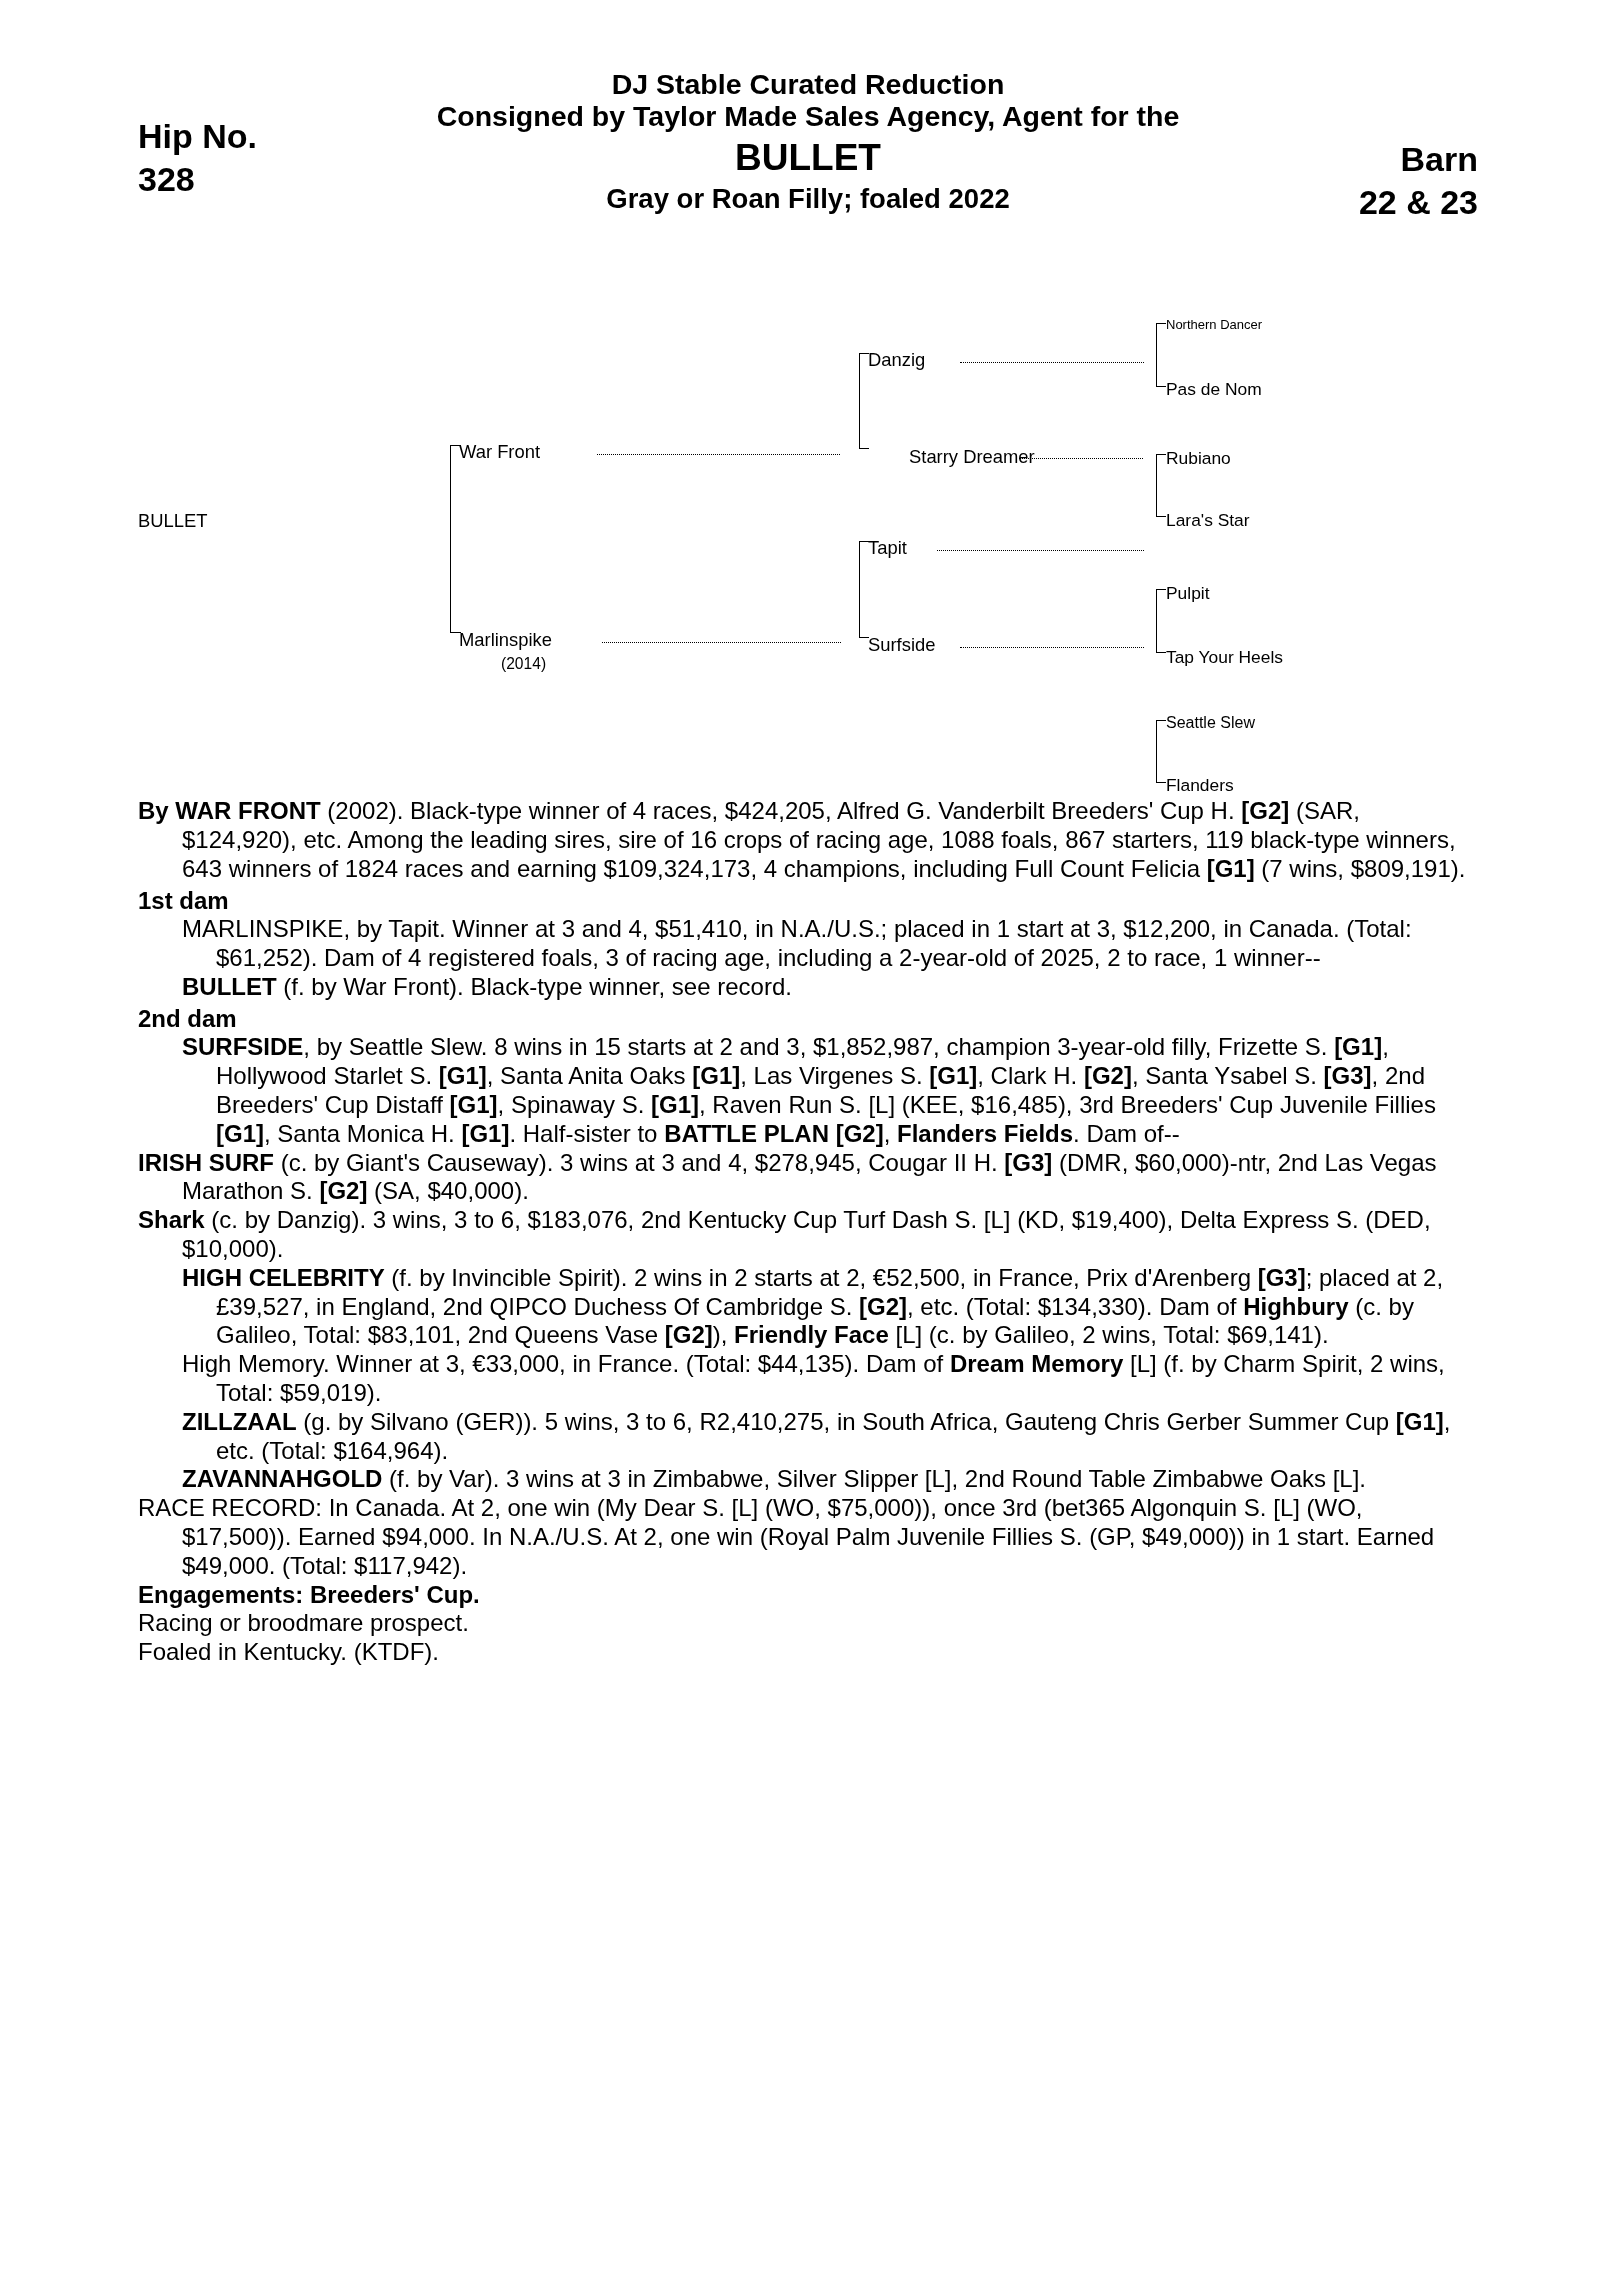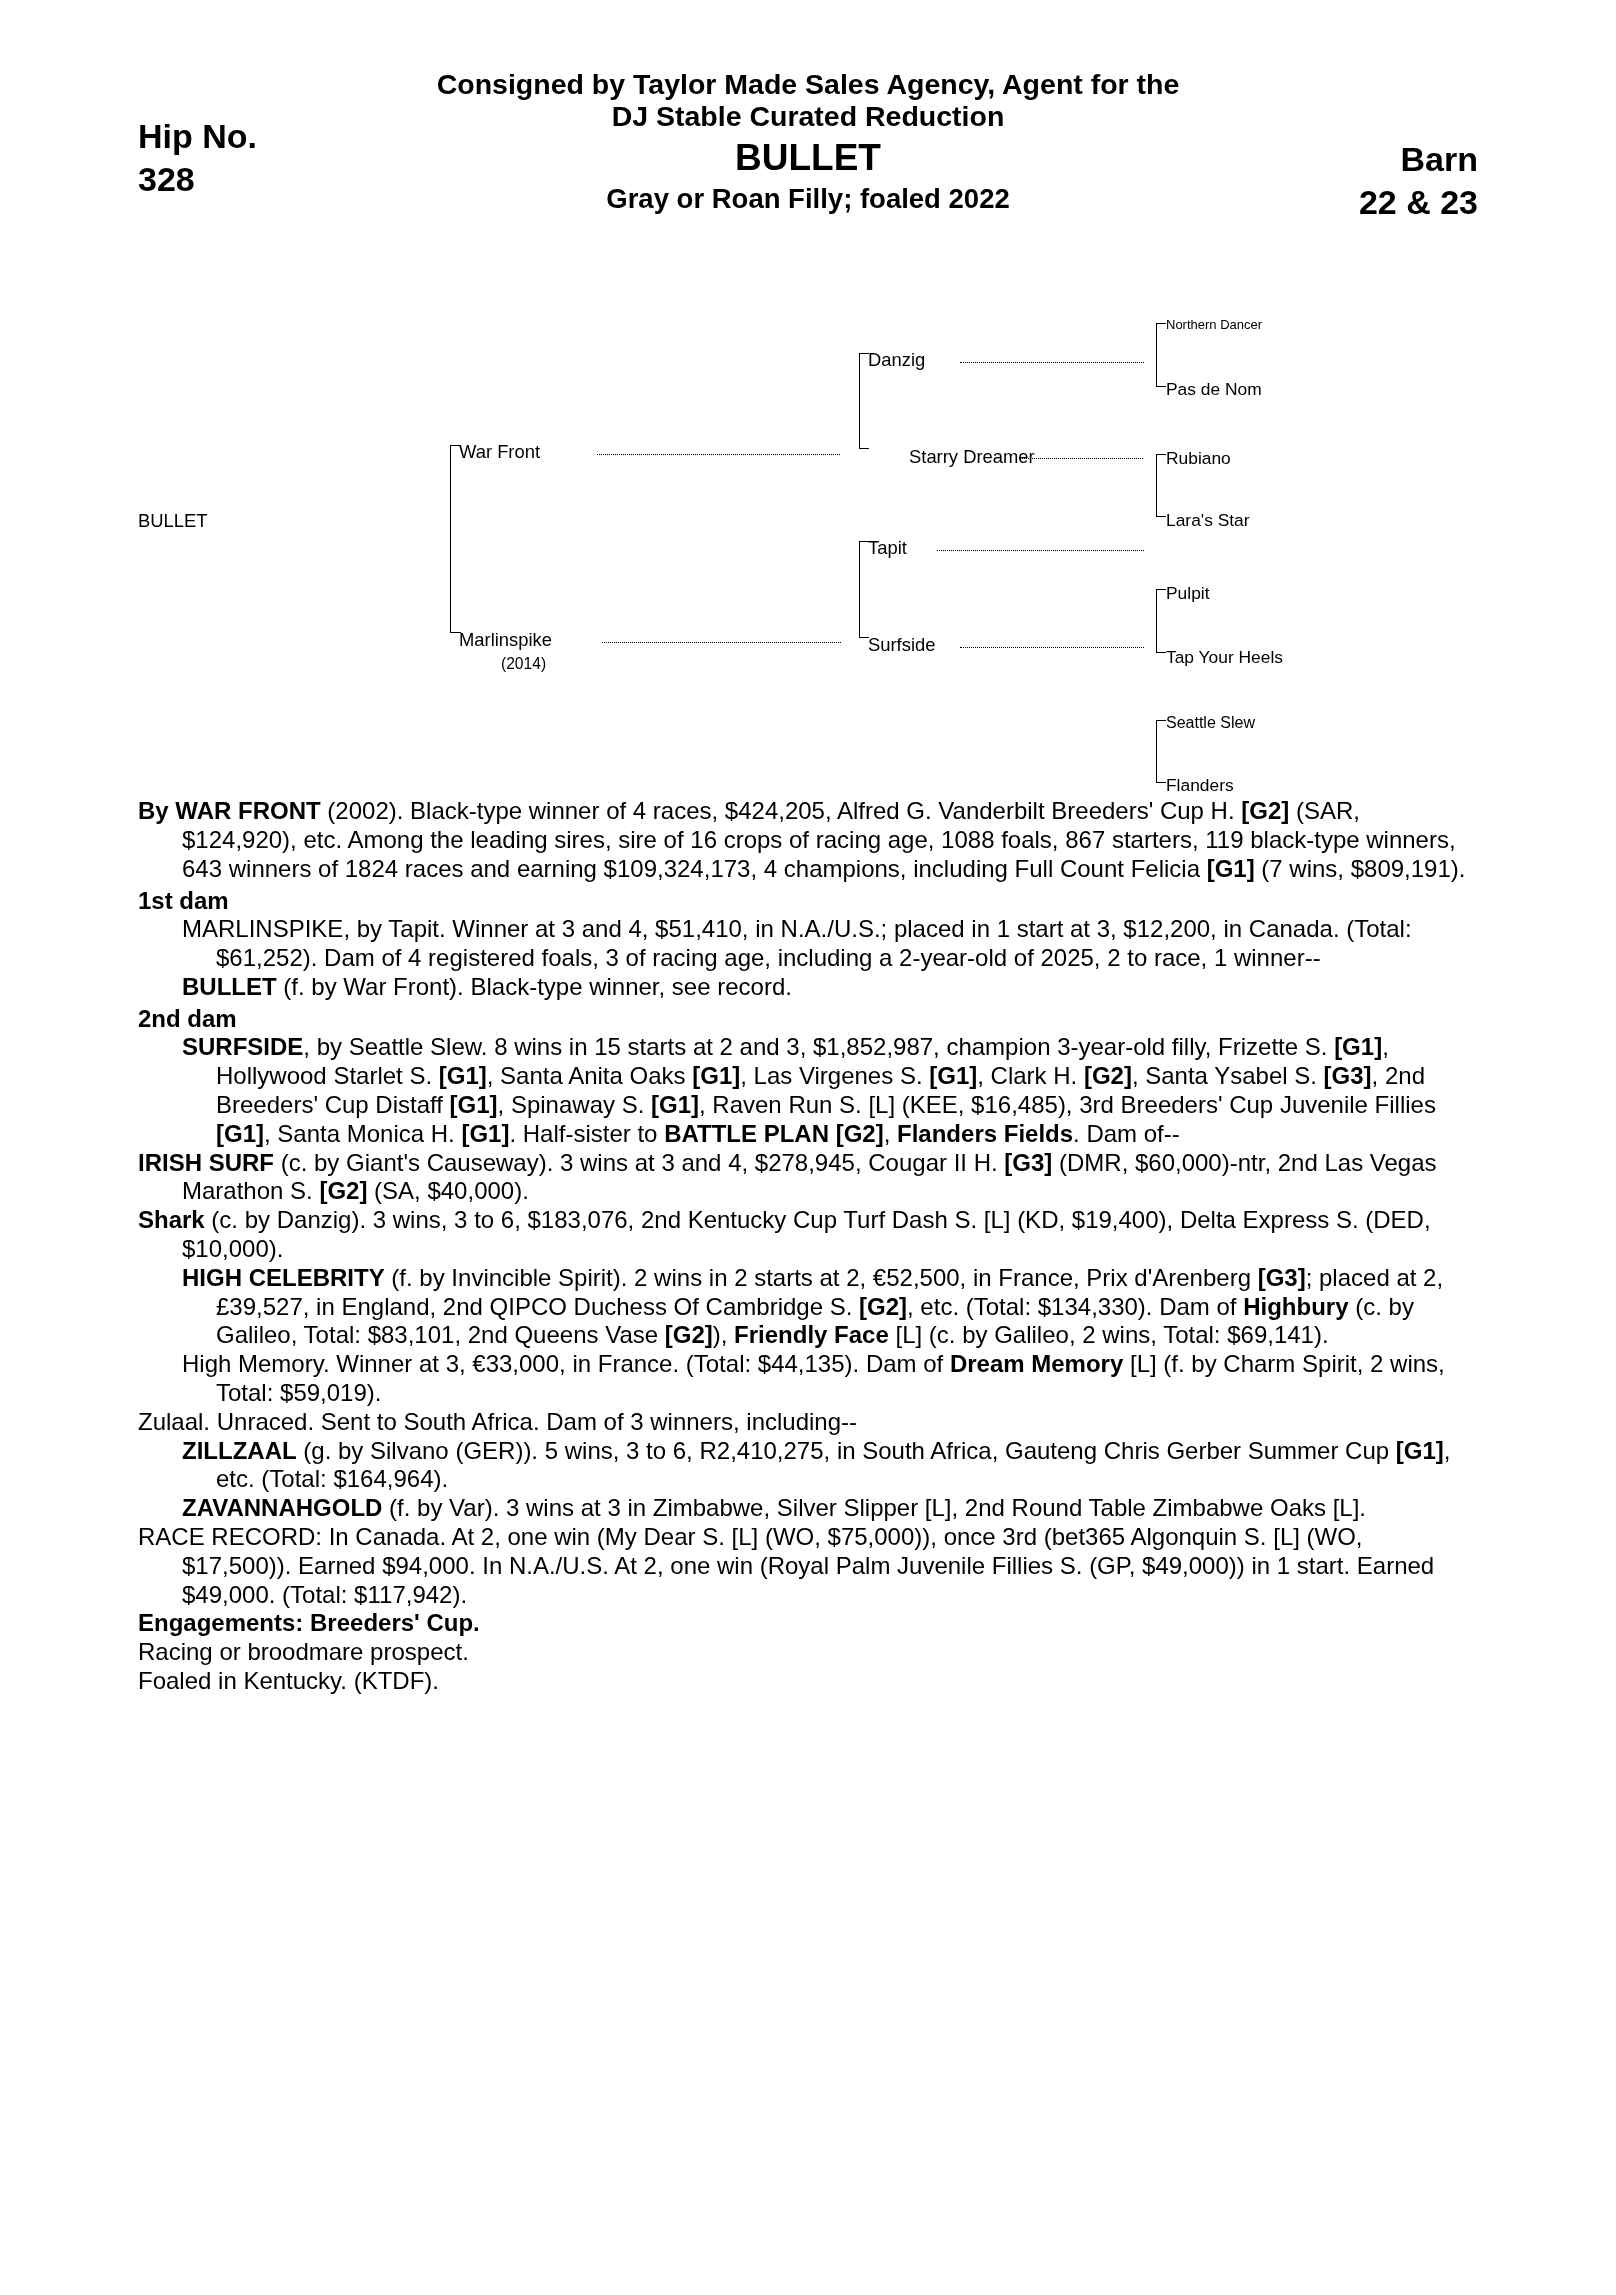"Consigned by Taylor Made Sales" div { order: before "DJ Stable Curated Reduction" -> after "DJ Stable Curated Reduction" }
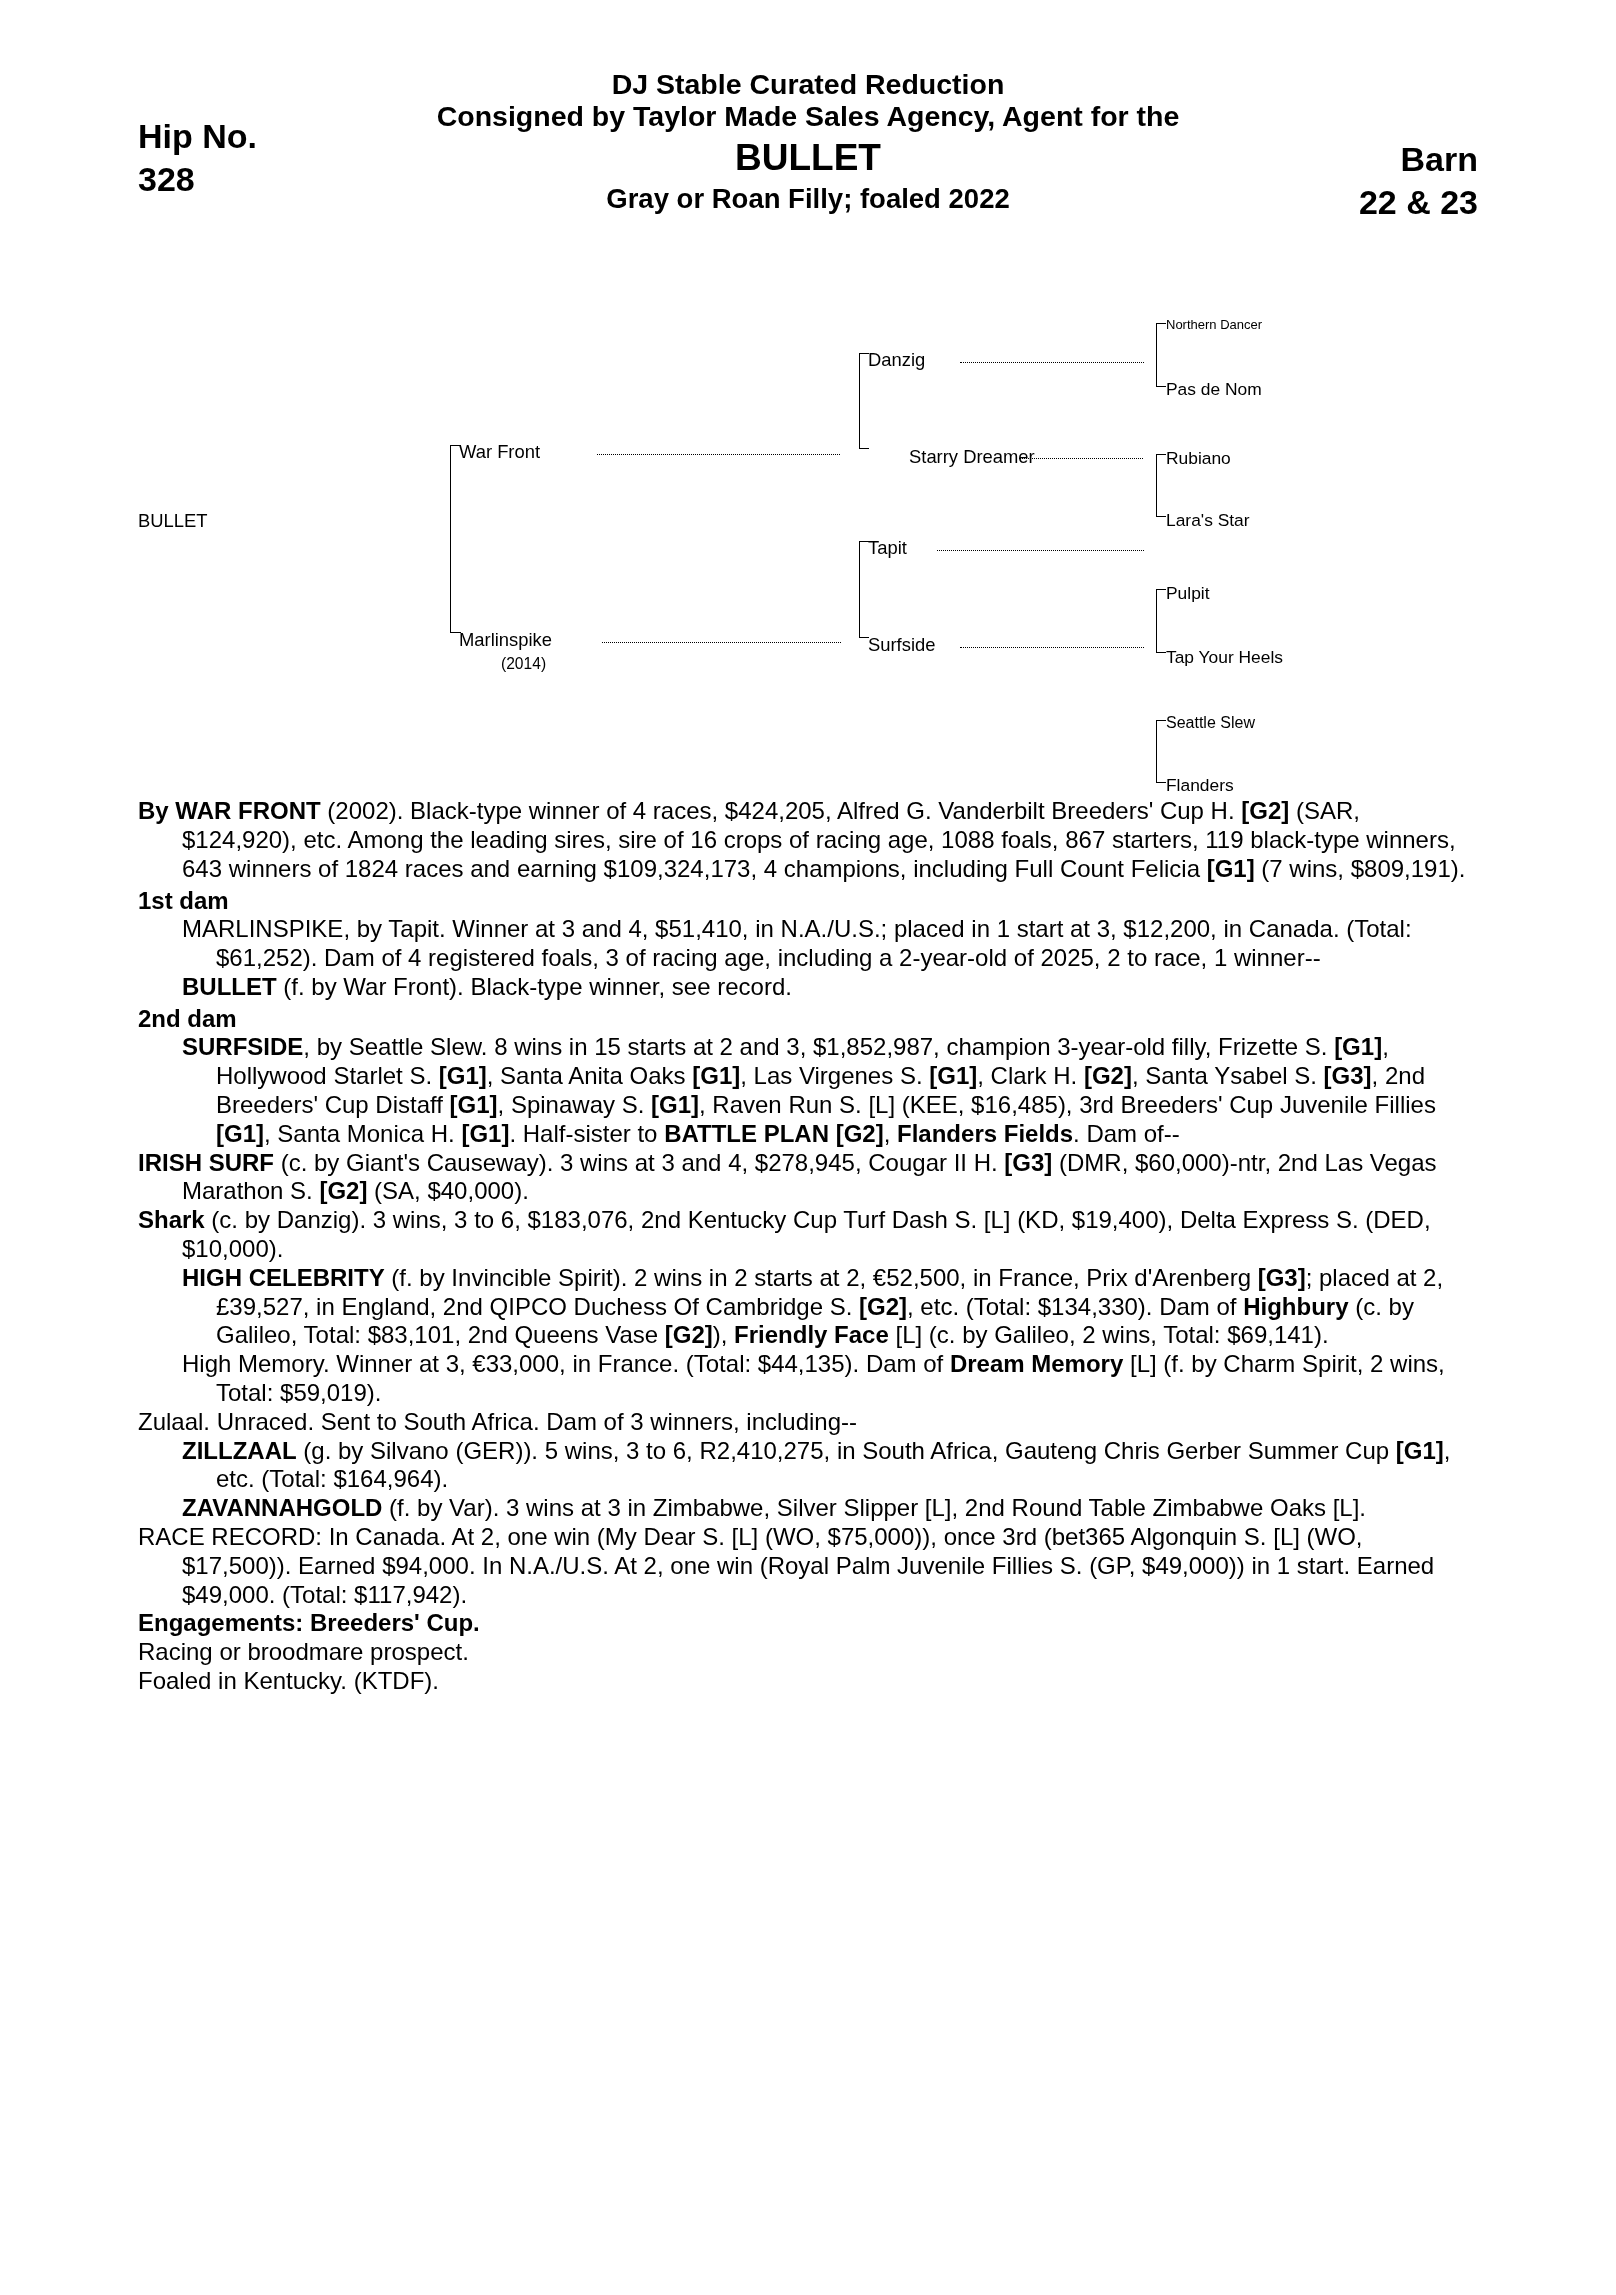"Zulaal. Unraced. Sent to South" div.hang1 { html: <div>Zulaal. Unraced. Sent to South Africa. Dam of 3 winners, including--</div> -> none }
